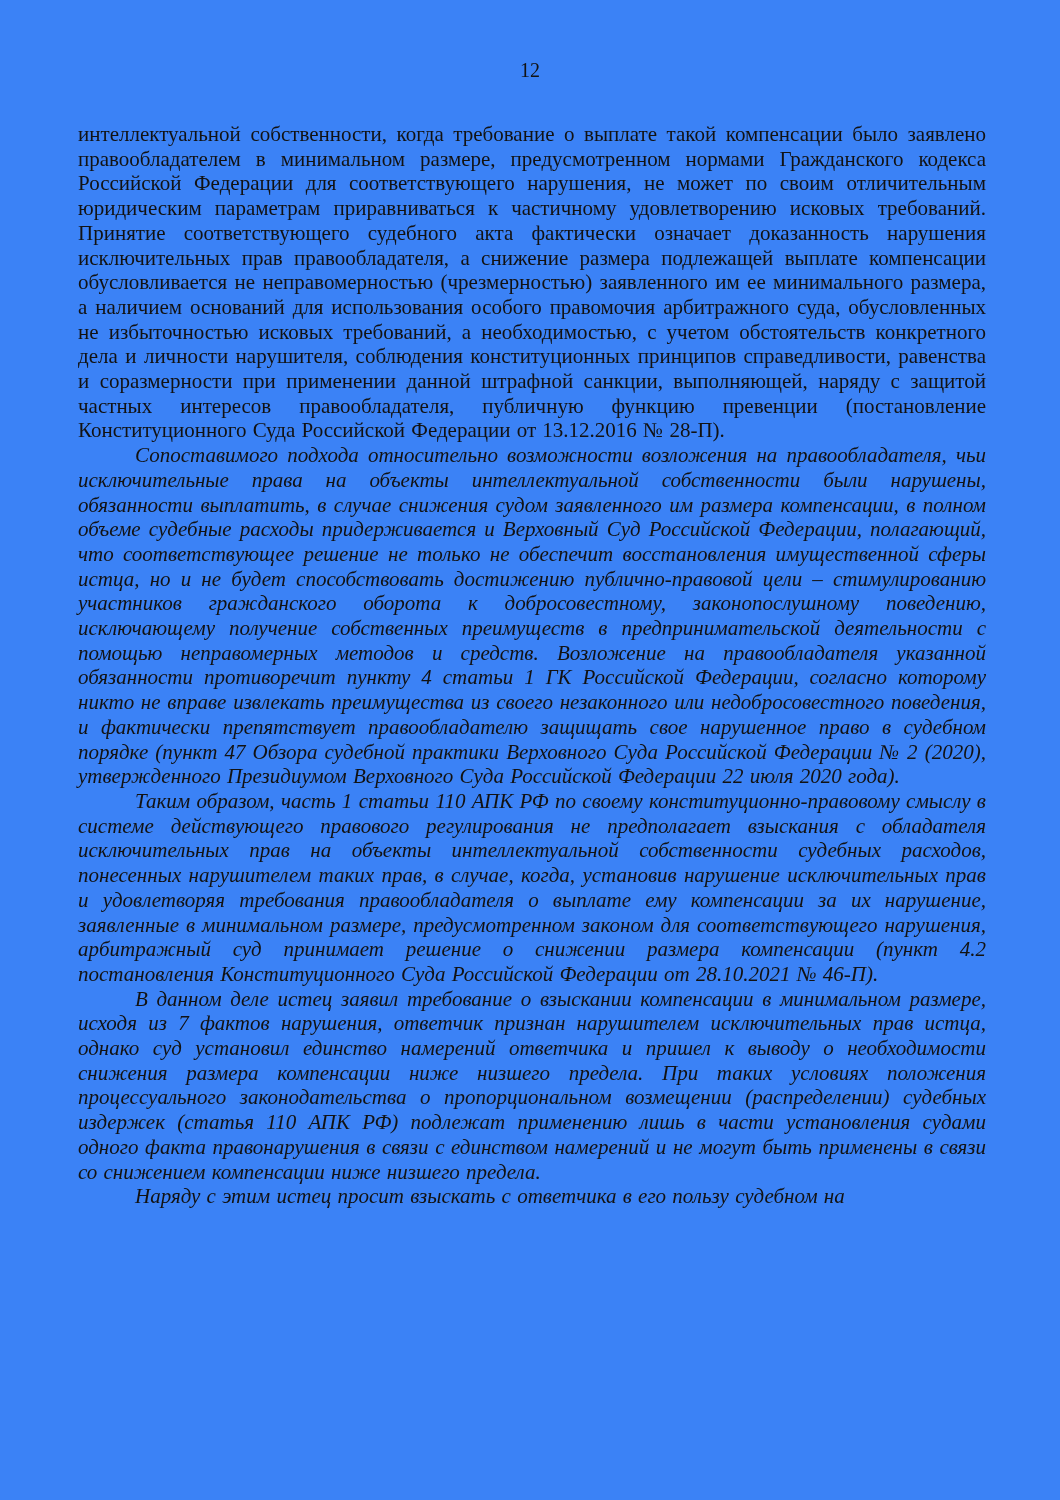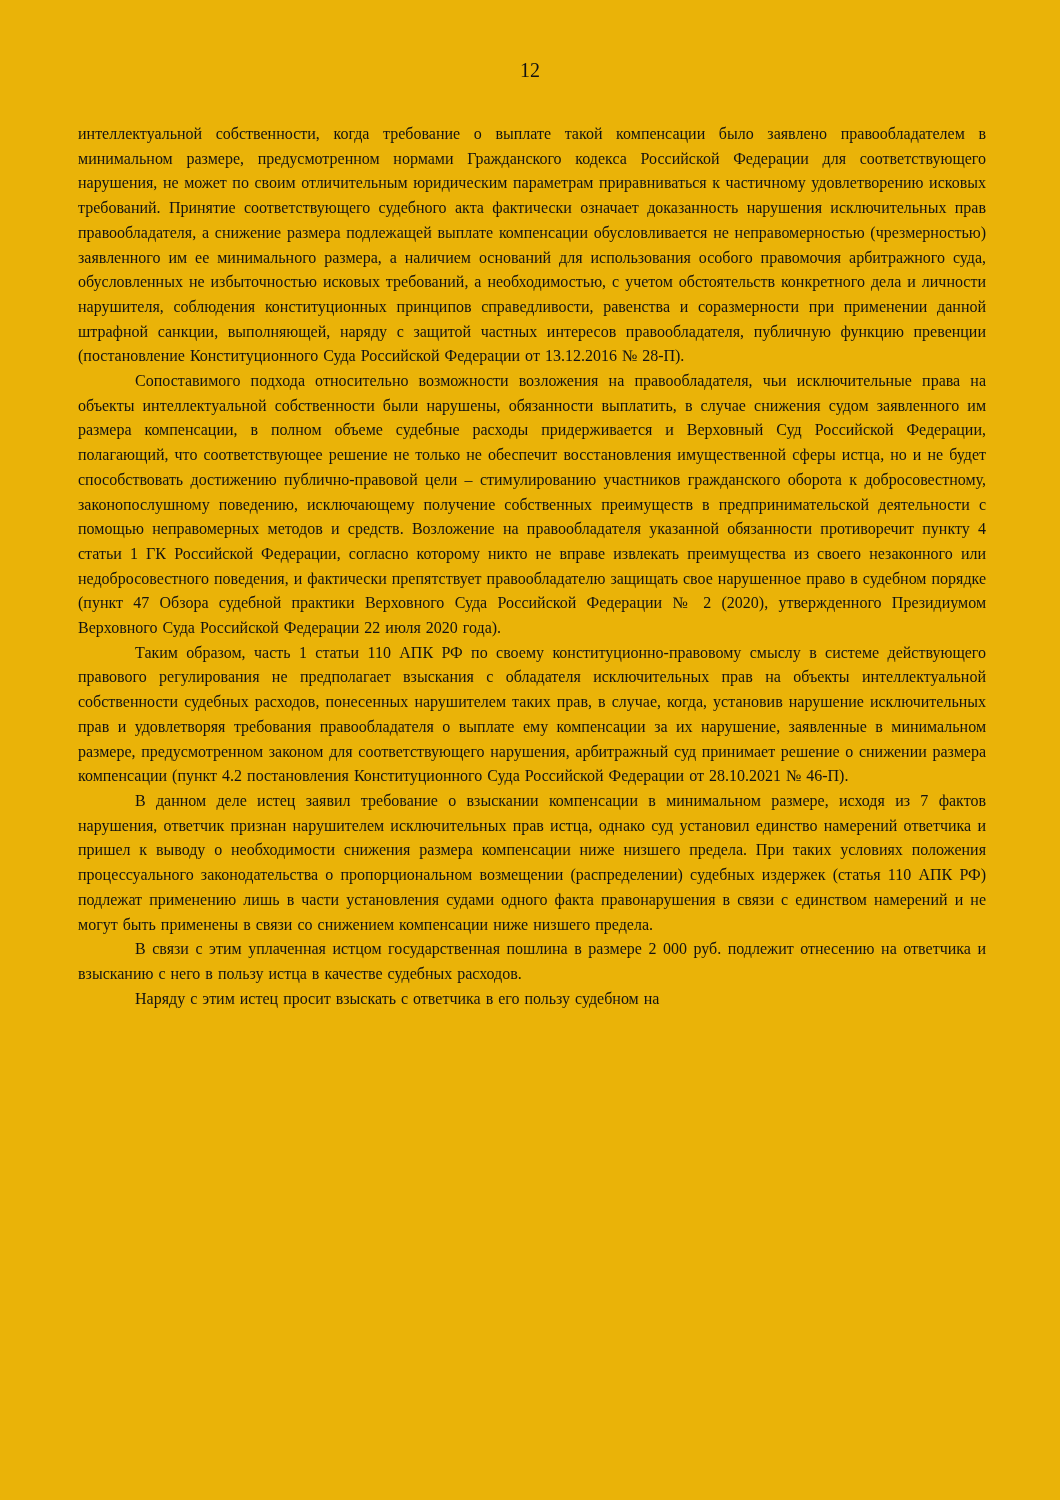"12" .page { background: #eab308 -> #3b82f6 }
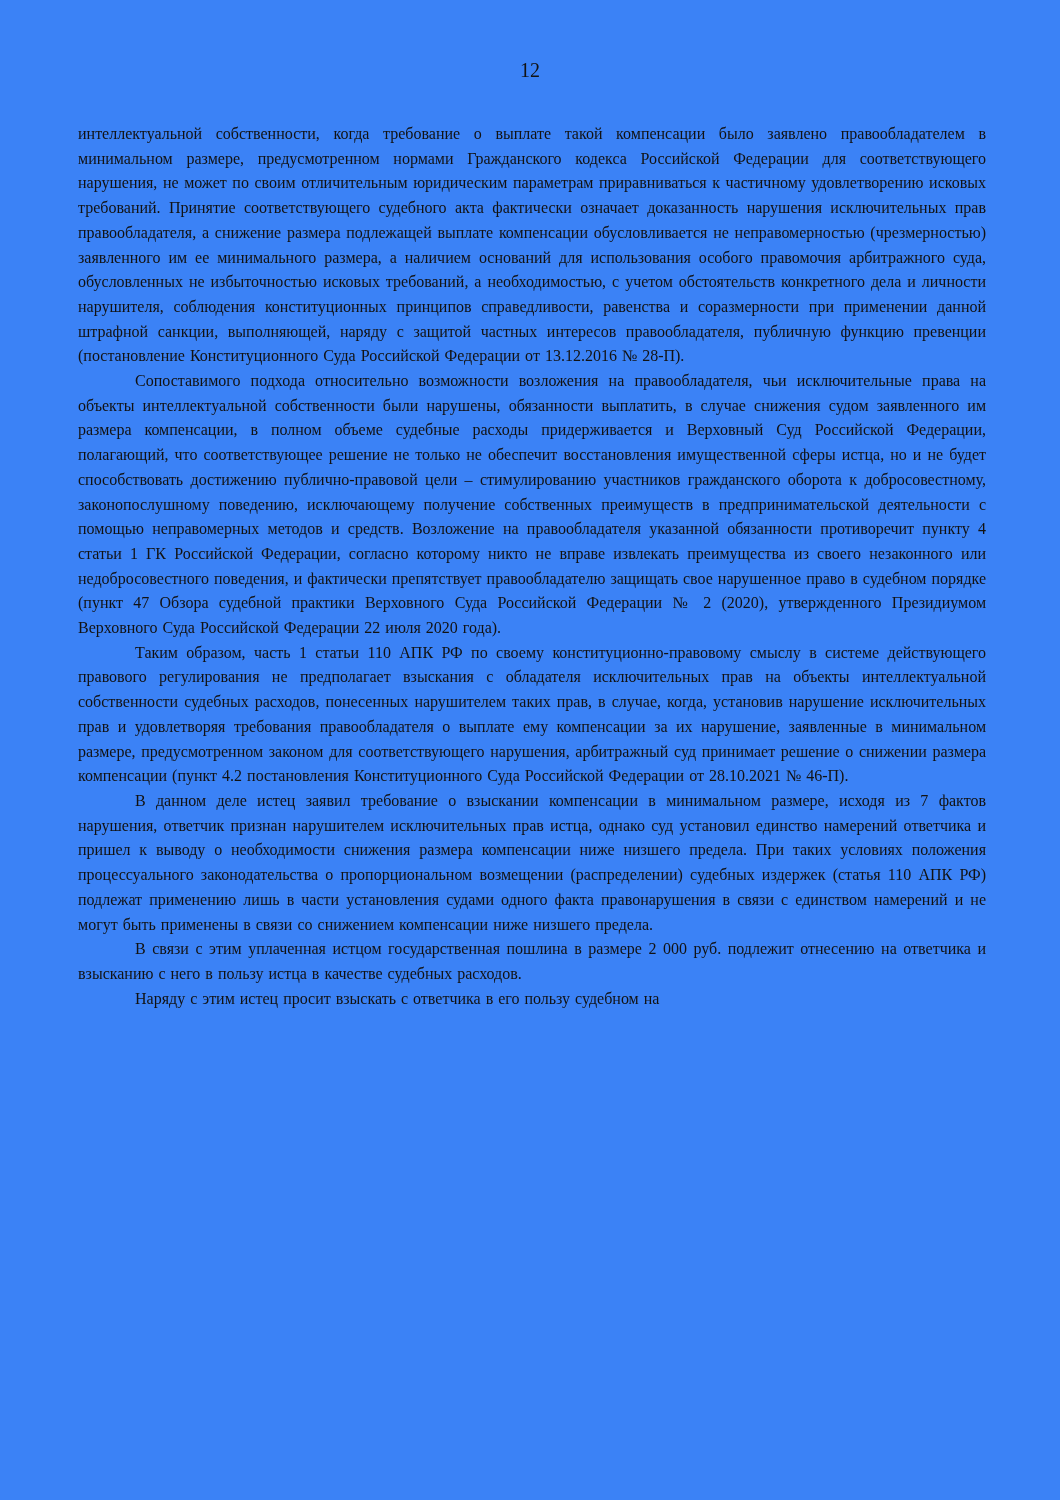"интеллектуальной собственности, когда" .text-body { font-size: 16px -> 21px }
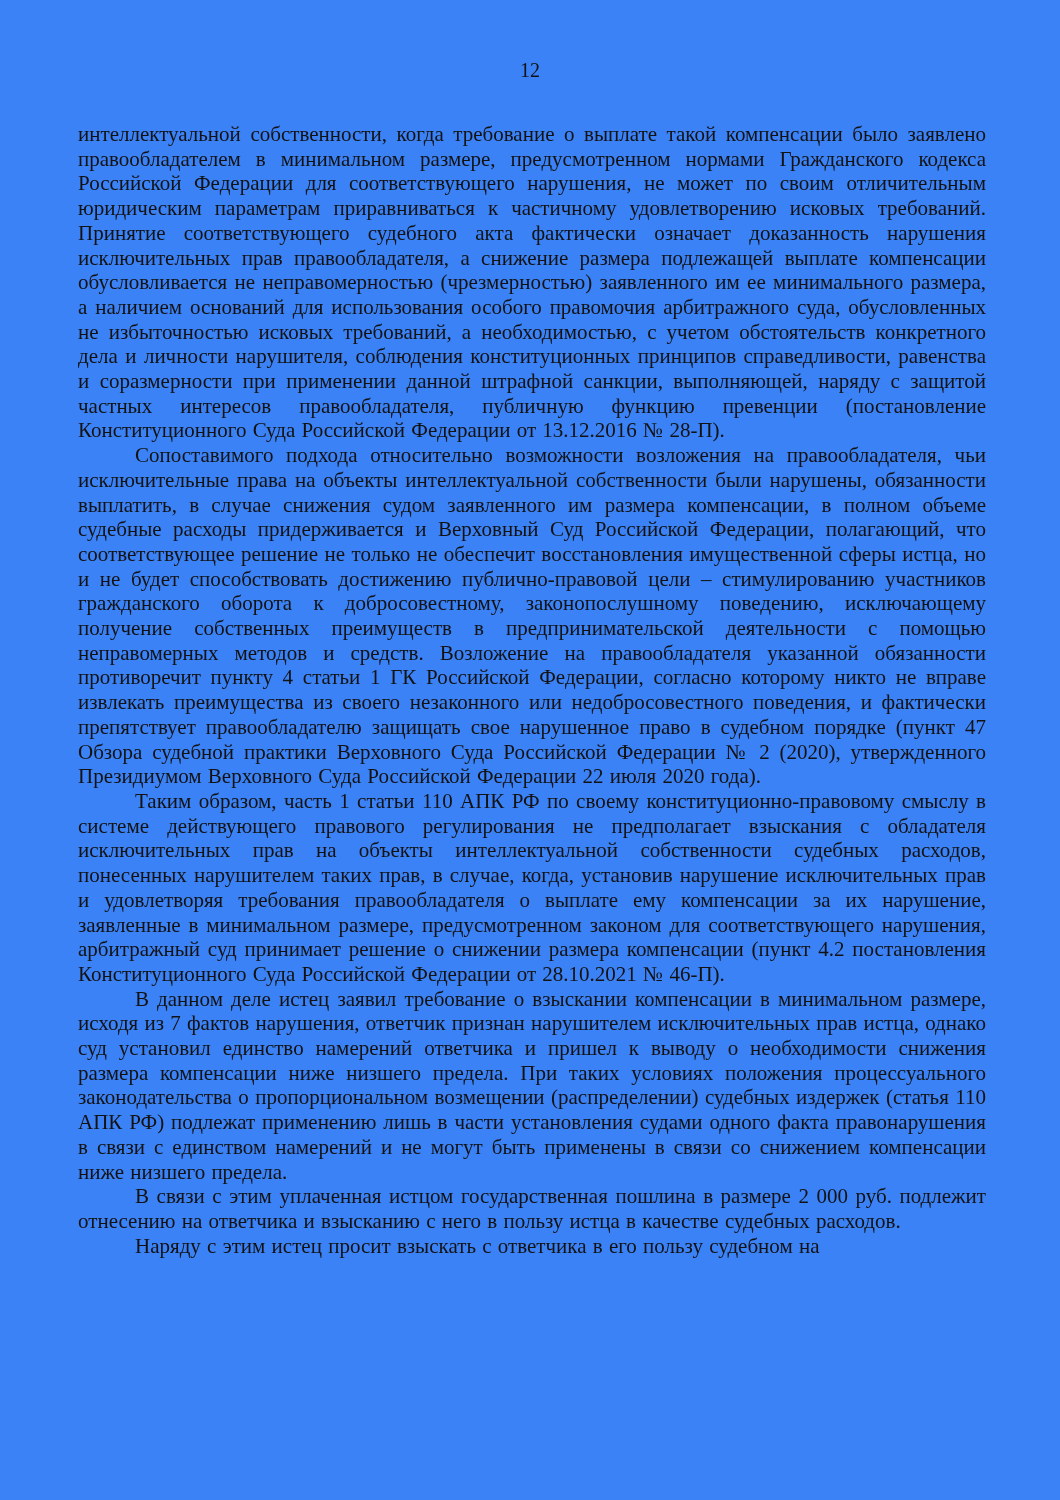"Сопоставимого подхода относительно" .para.indented { font-style: none -> italic }
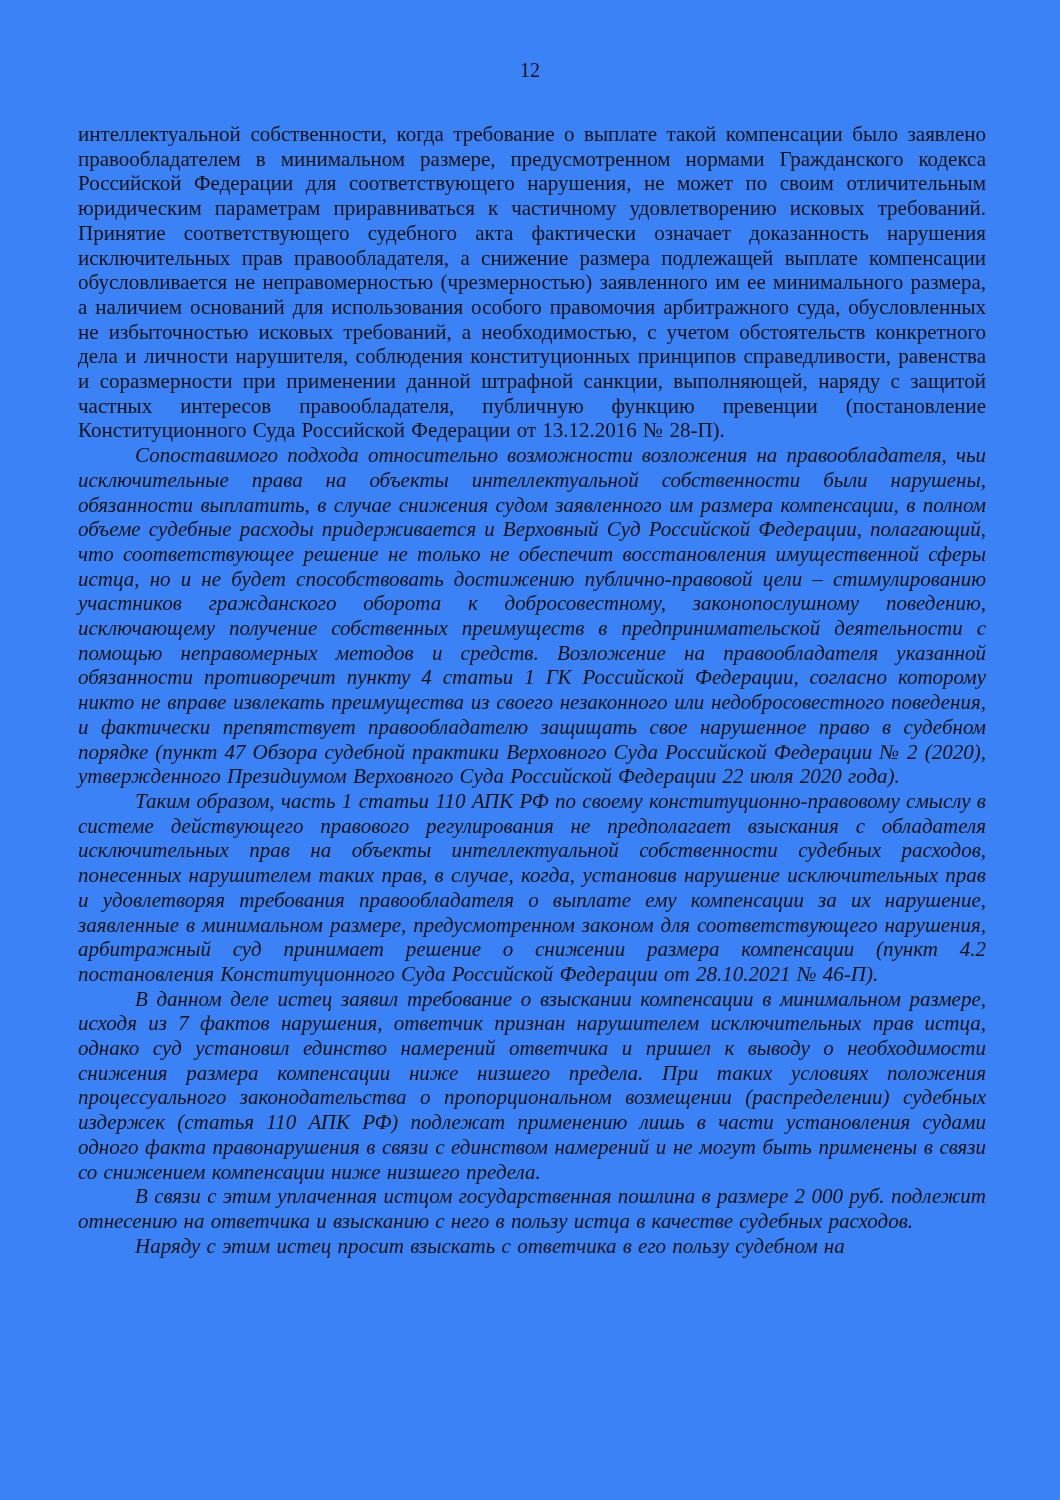"В связи с этим уплаченная" p.para { html: <p>В связи с этим уплаченная истцом государственная пошлина в размере 2 000 руб. подлежит отнесению на ответчика и взысканию с него в пользу истца в качестве судебных расходов.</p> -> none }
